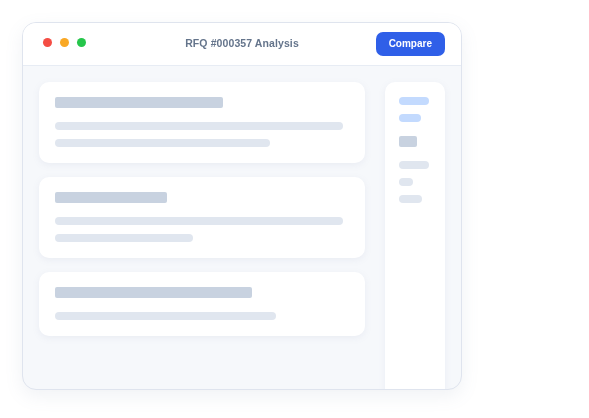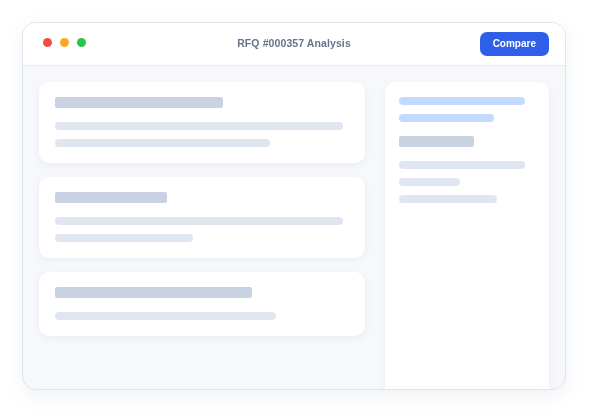"RFQ #000357 Analysis" .app-window { width: 544px -> 440px }
